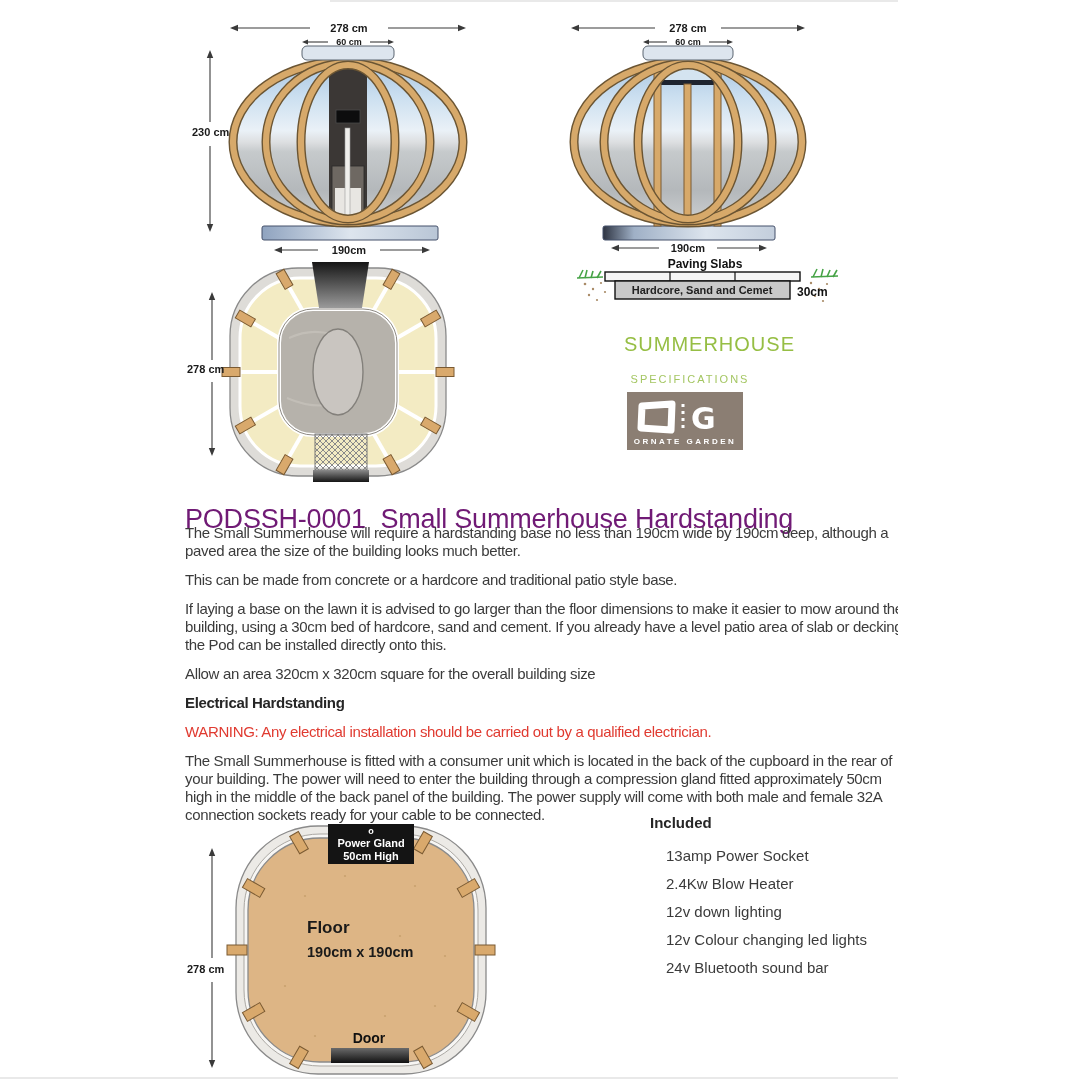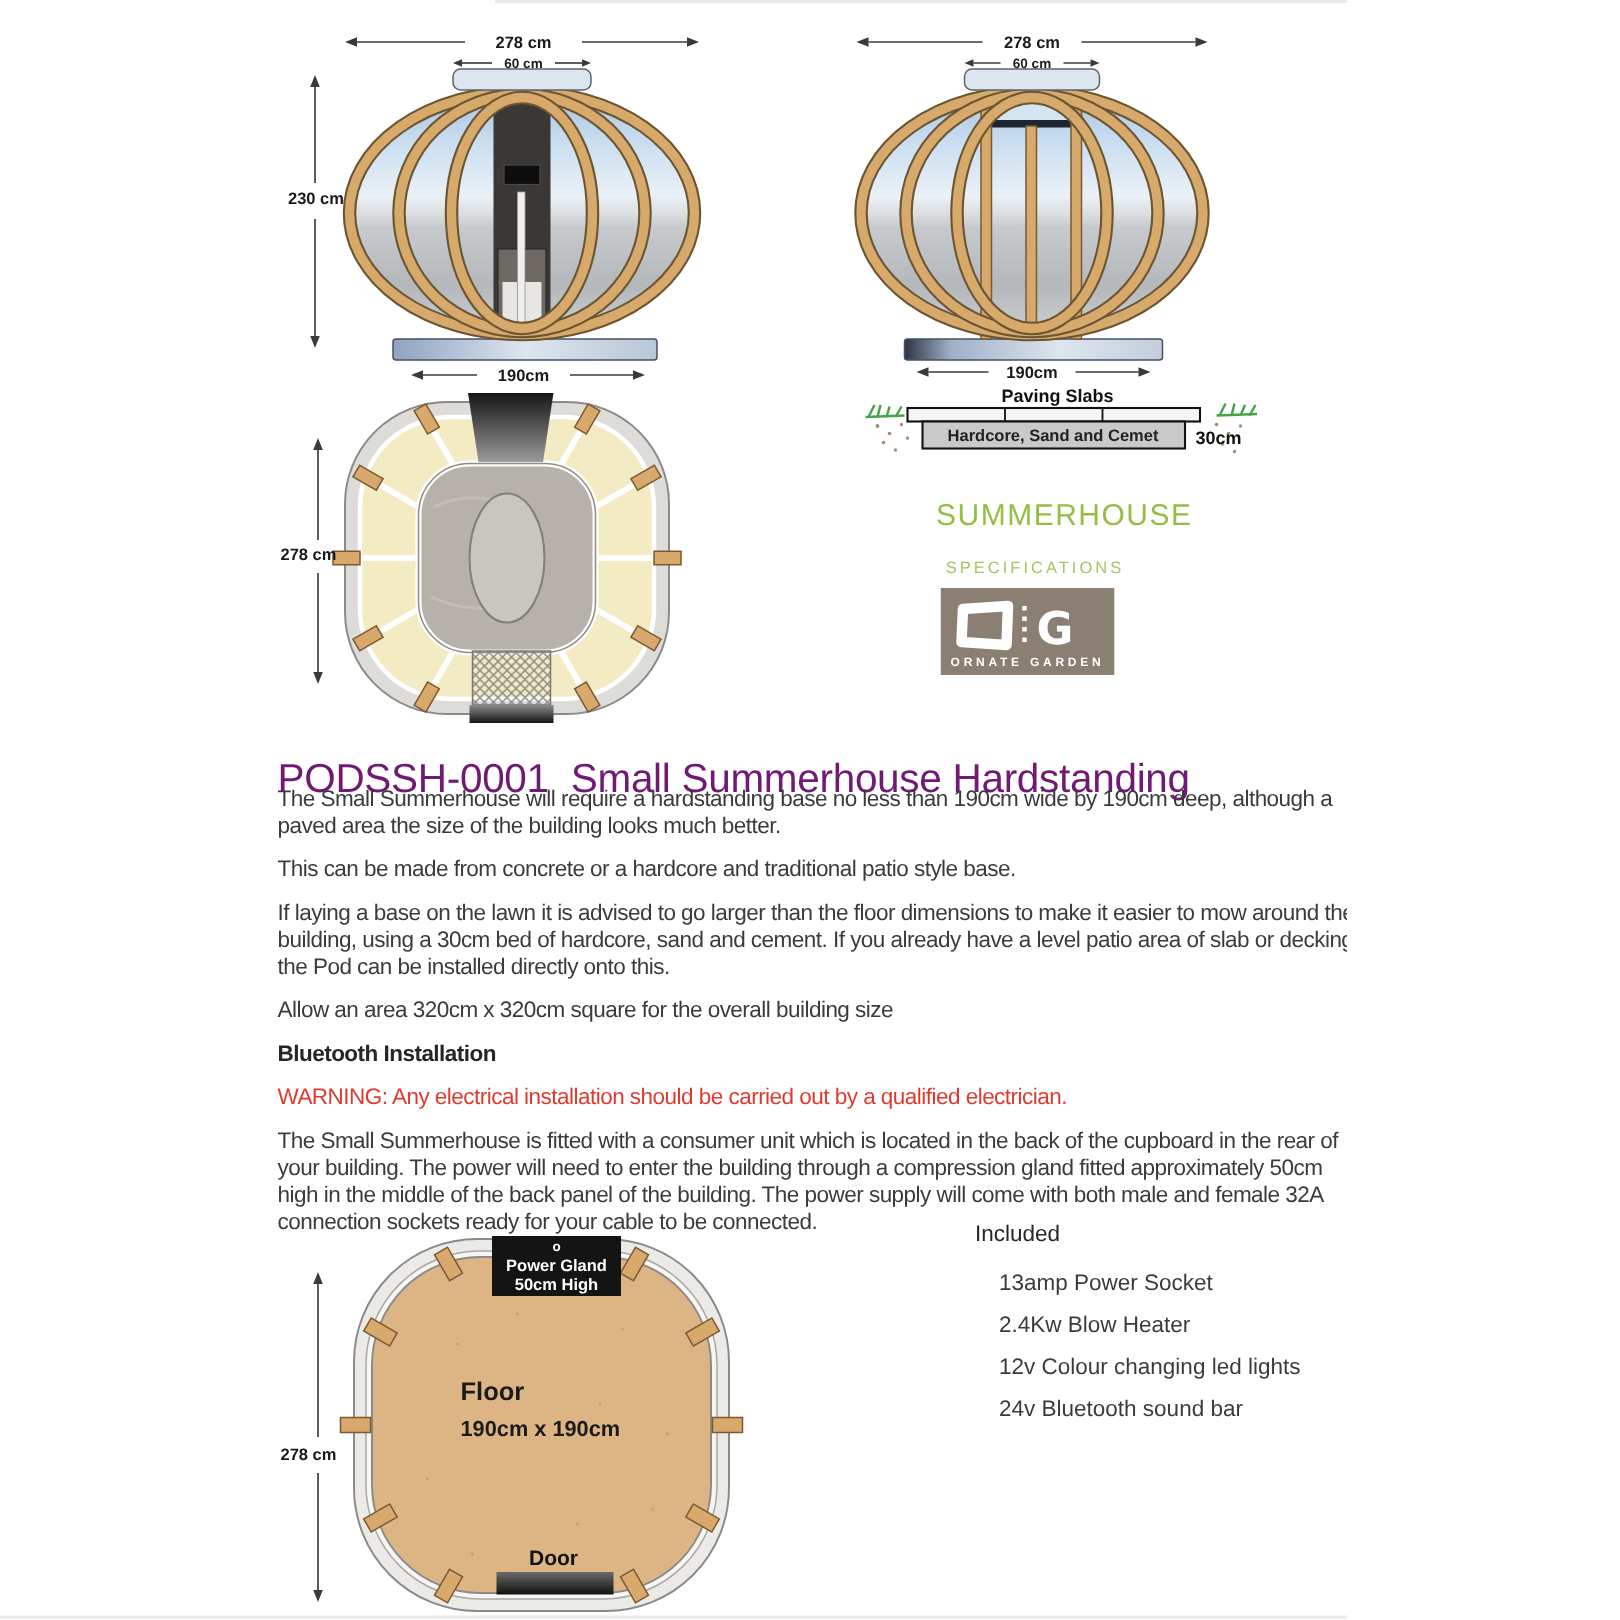"Bluetooth Installation" p.bold-head { text: Bluetooth Installation -> Electrical Hardstanding }
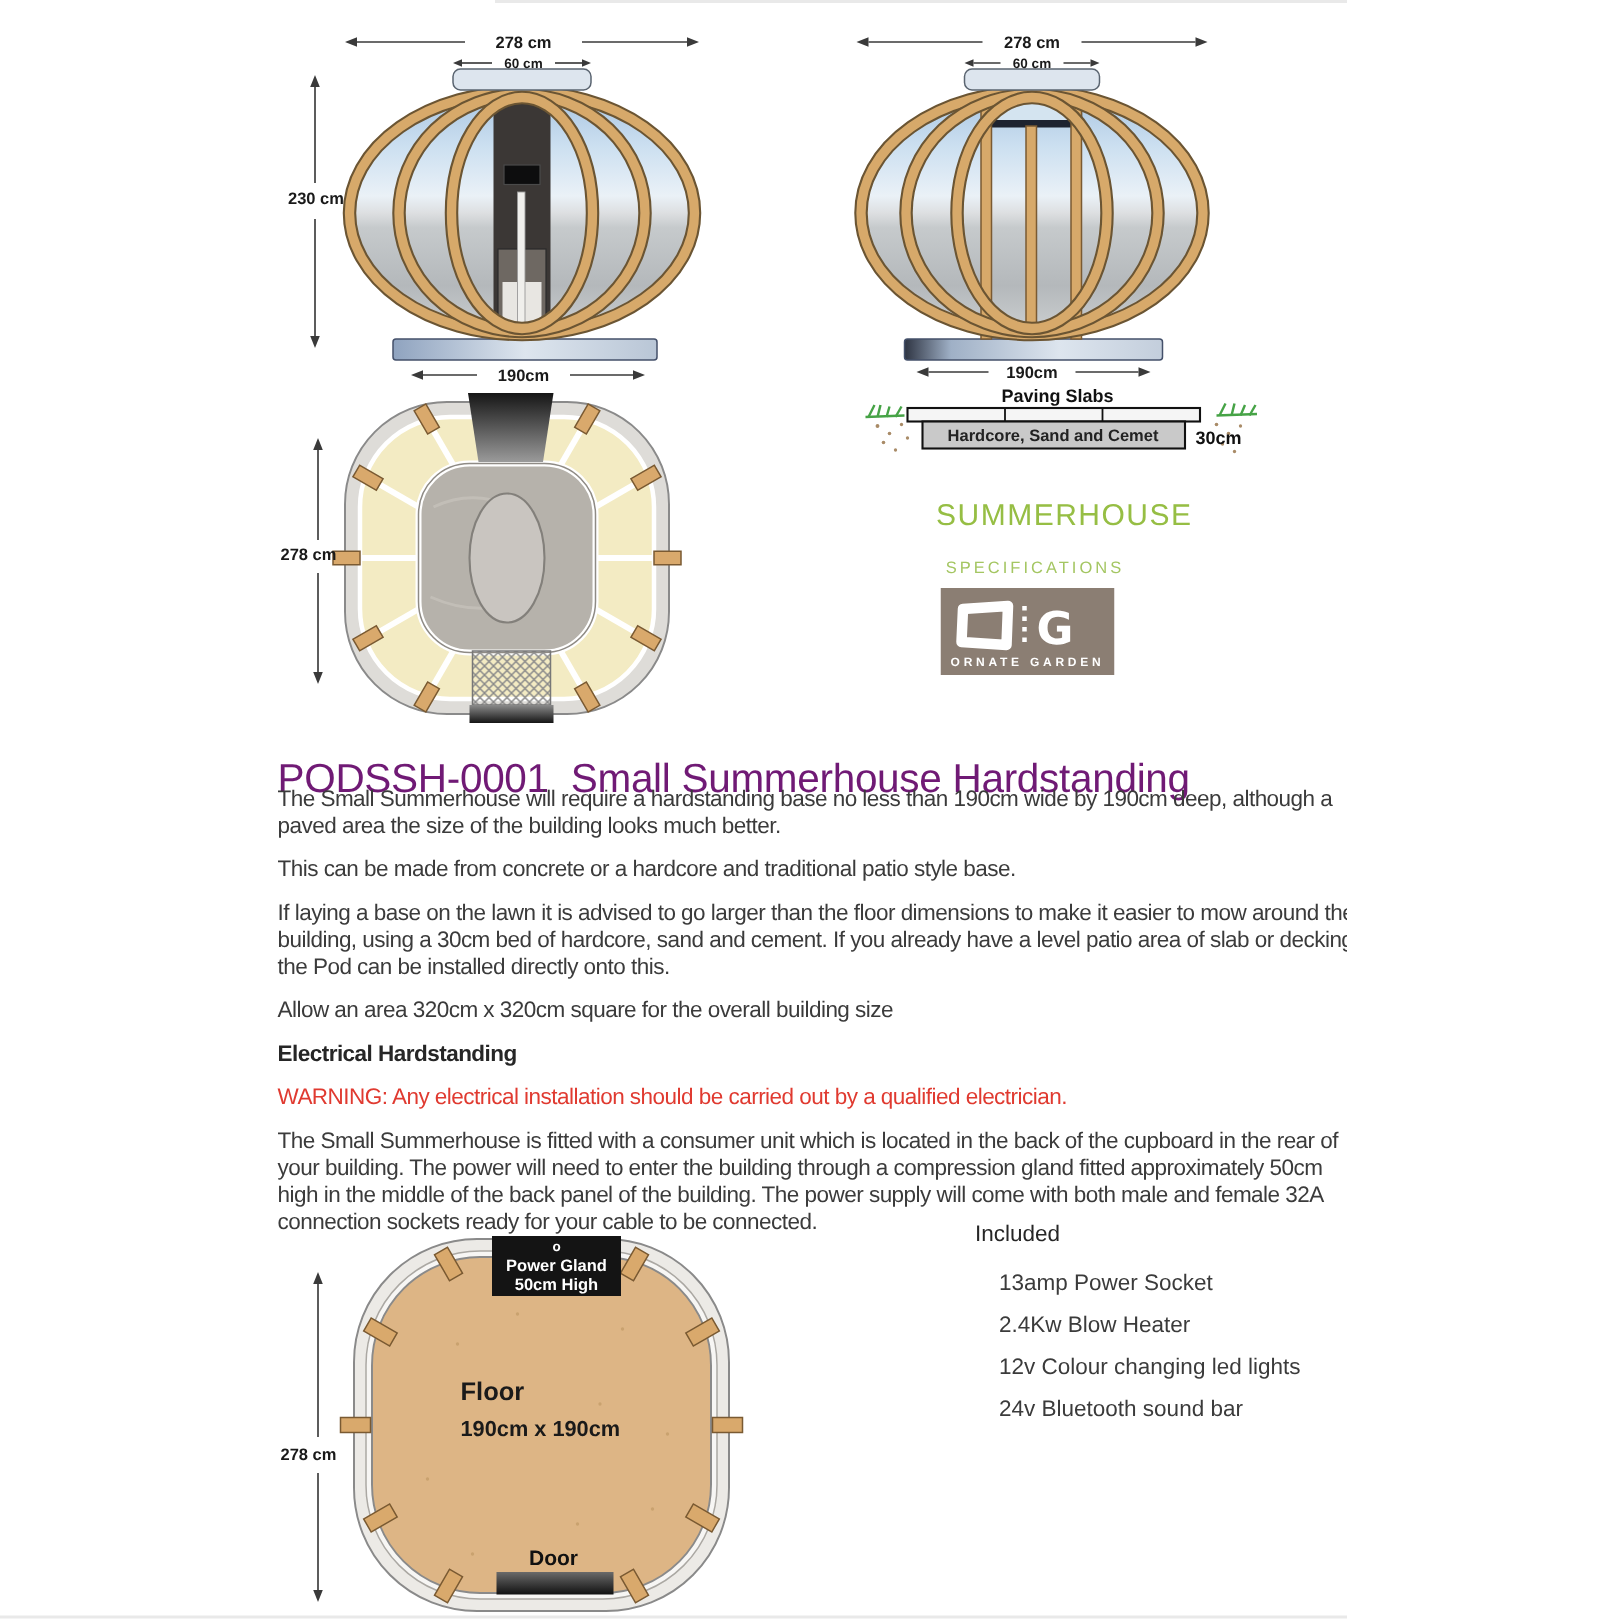"Included" .included .inc-title { font-weight: normal -> bold }
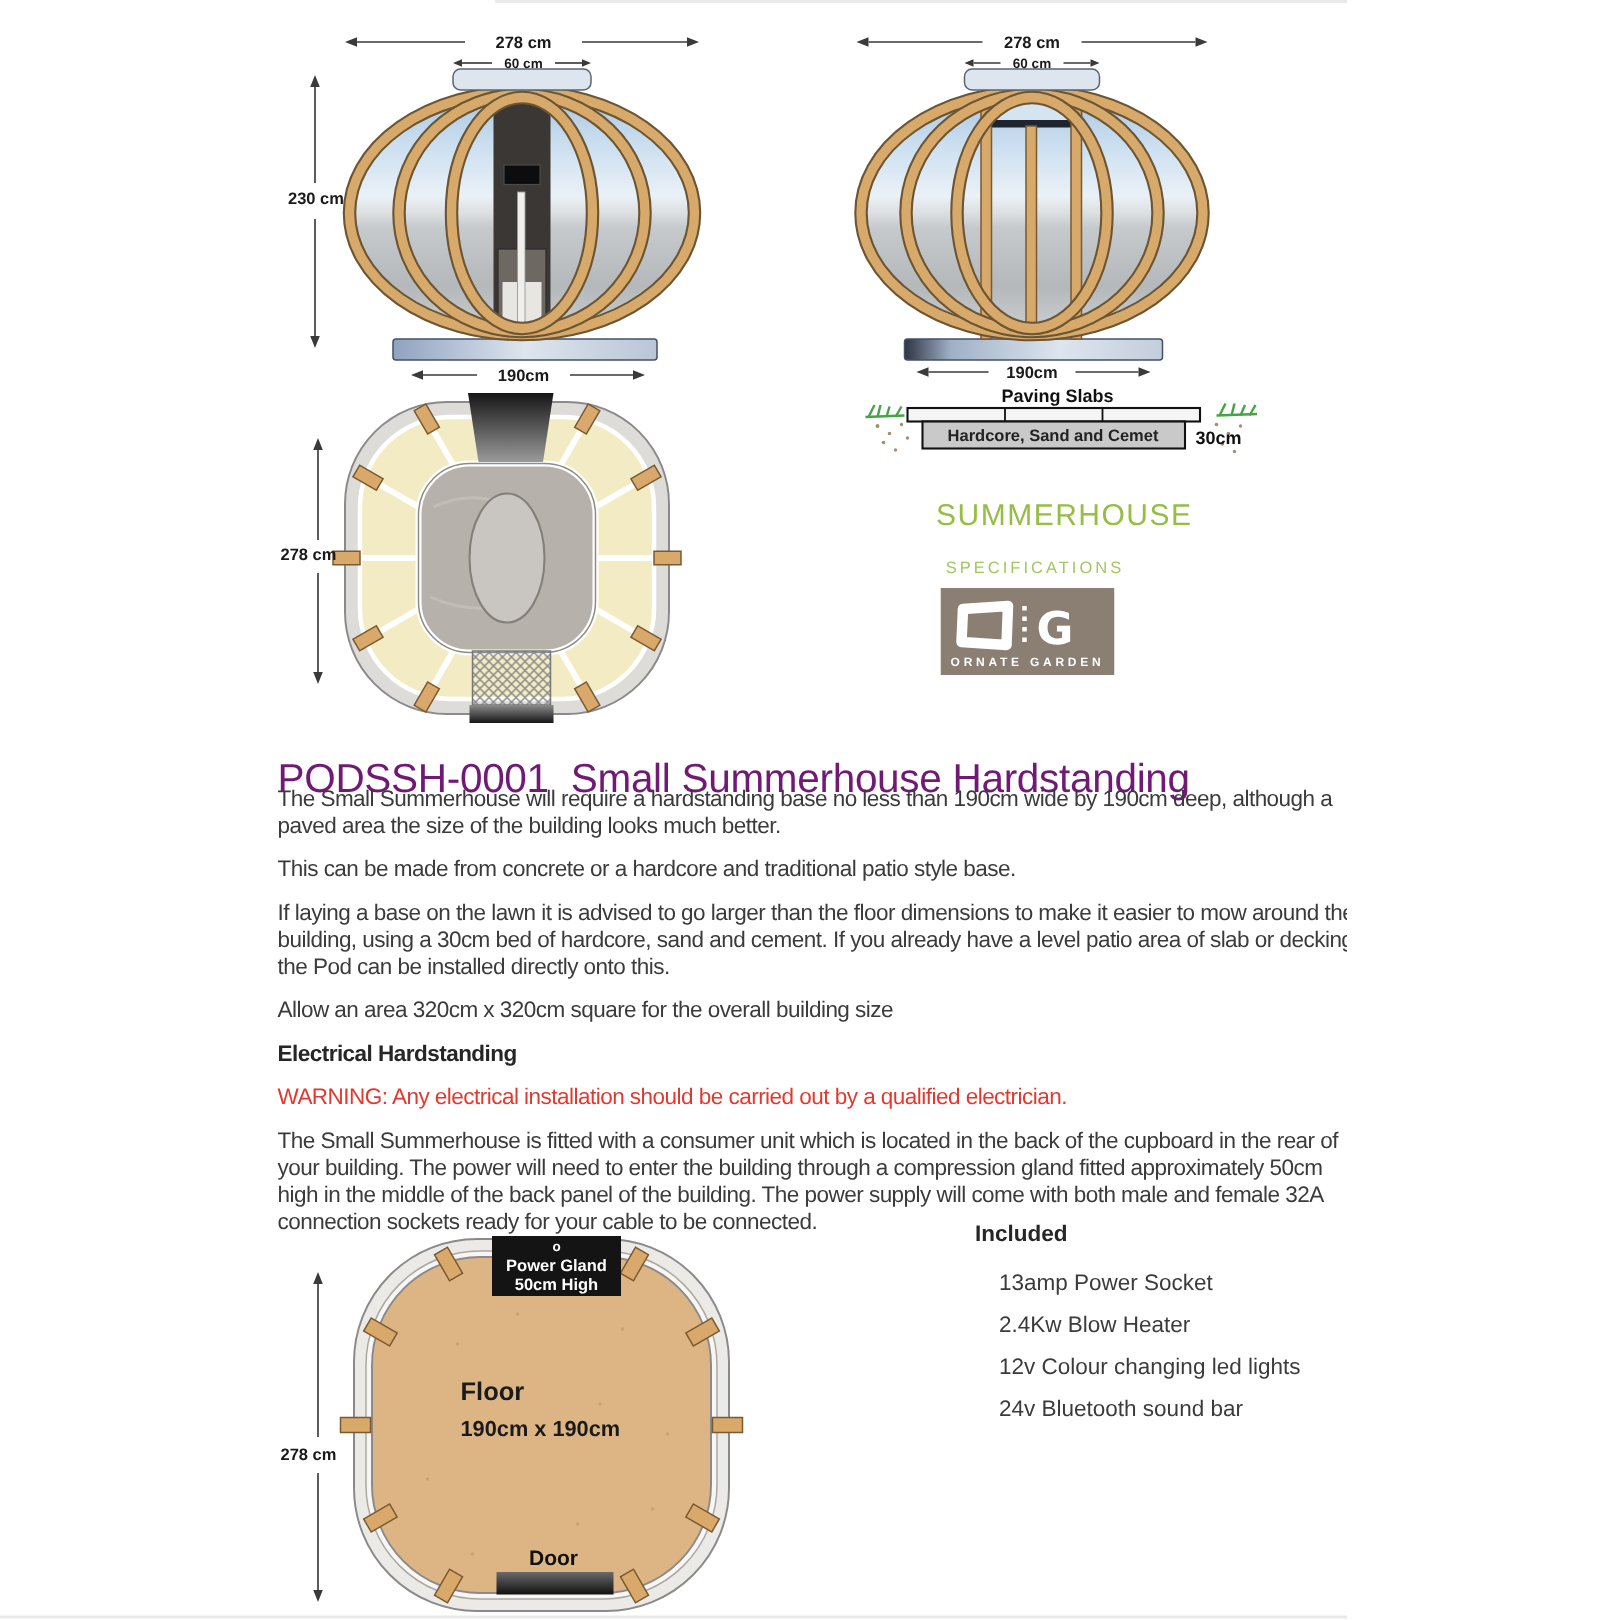"12v down lighting" li { html: none -> <li>12v down lighting</li> }
